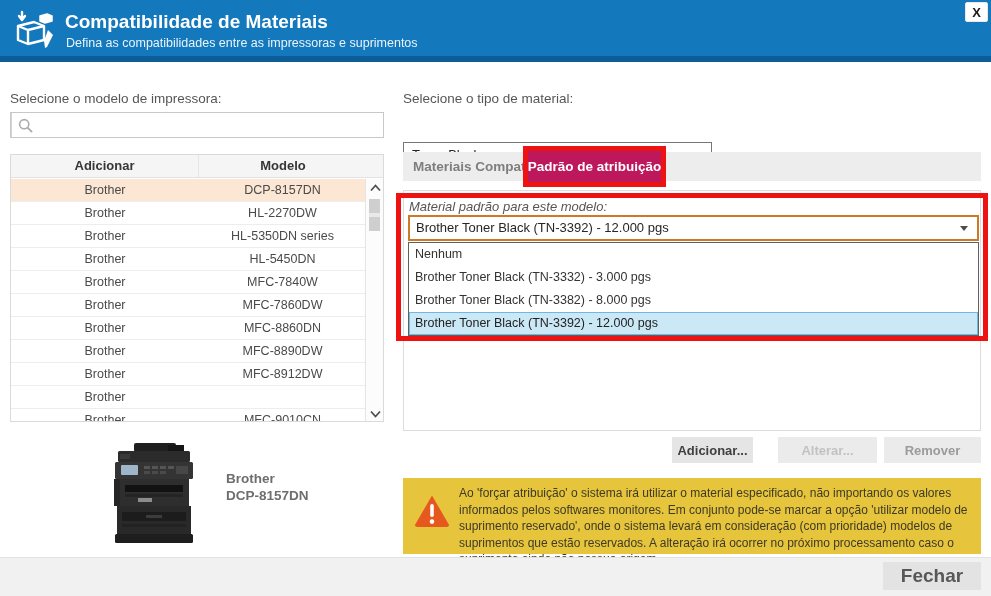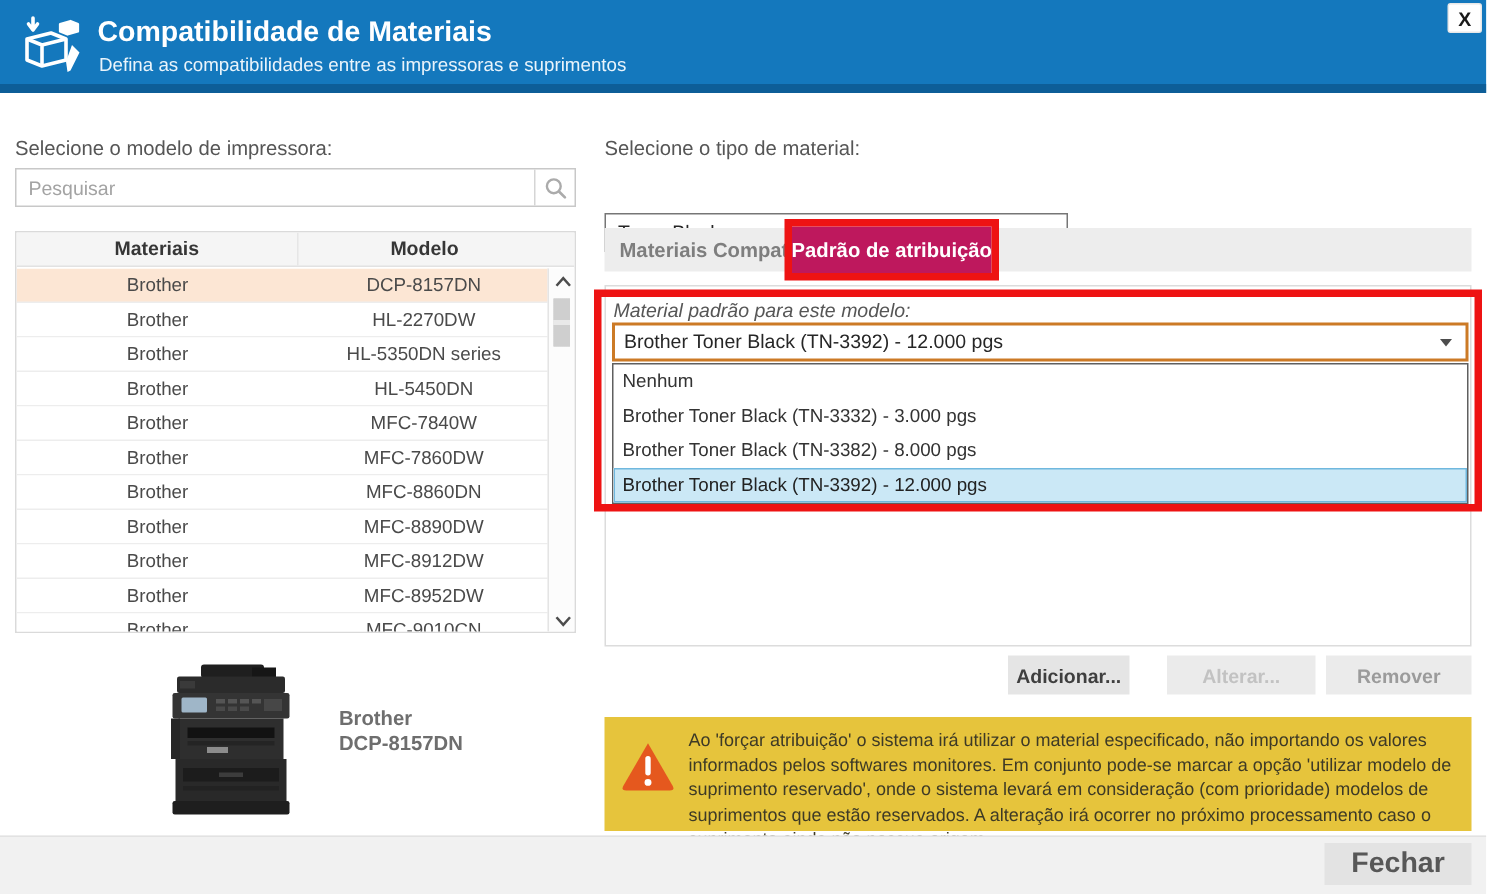"Pesquisar" input.search-input { html: <input> -> none }
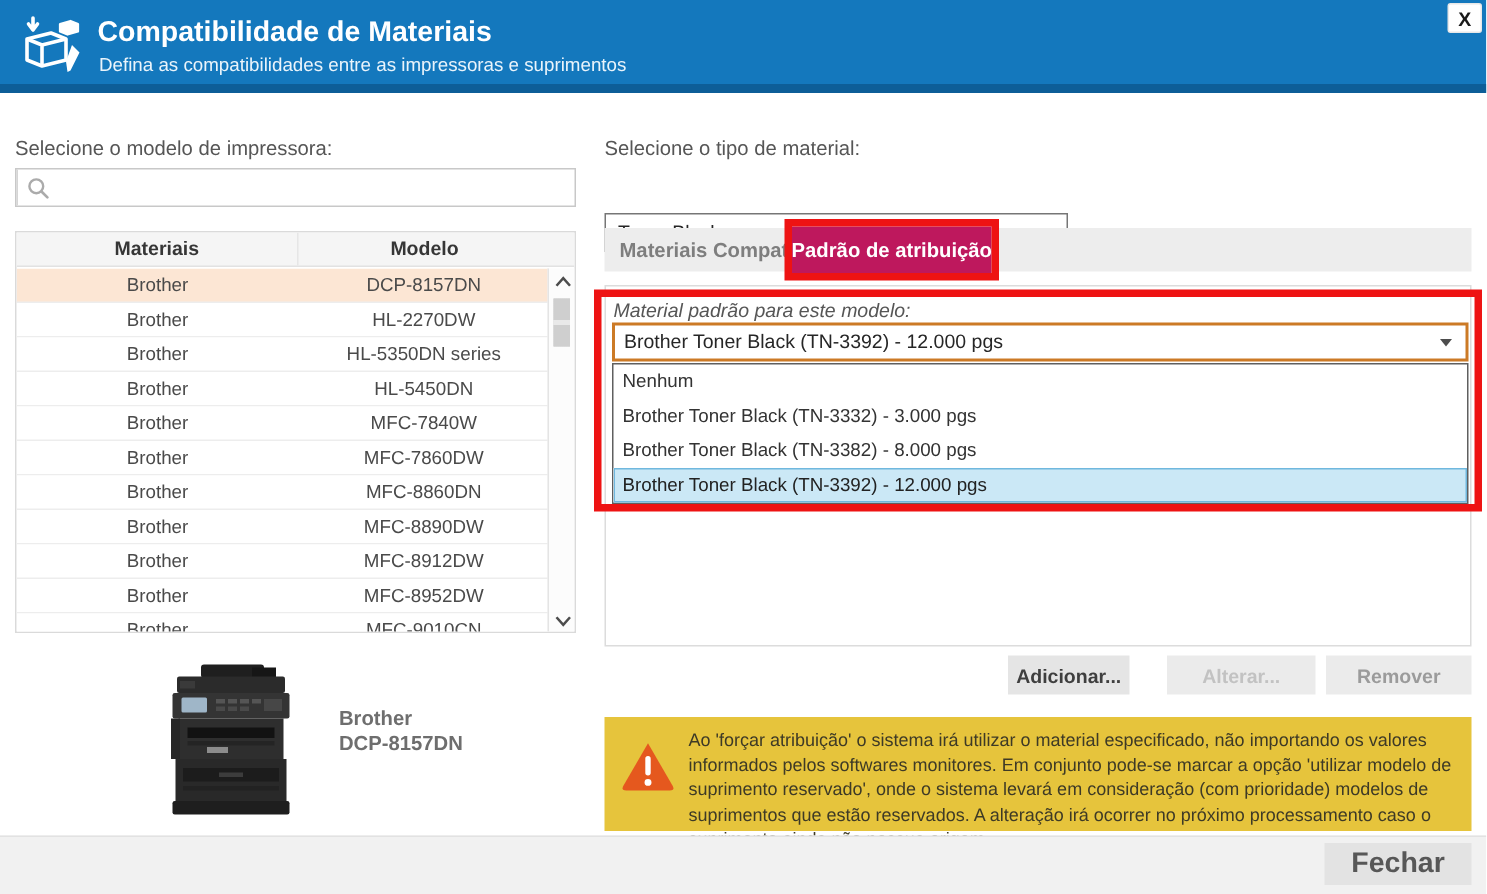"Materiais" div.hcell { text: Materiais -> Adicionar }
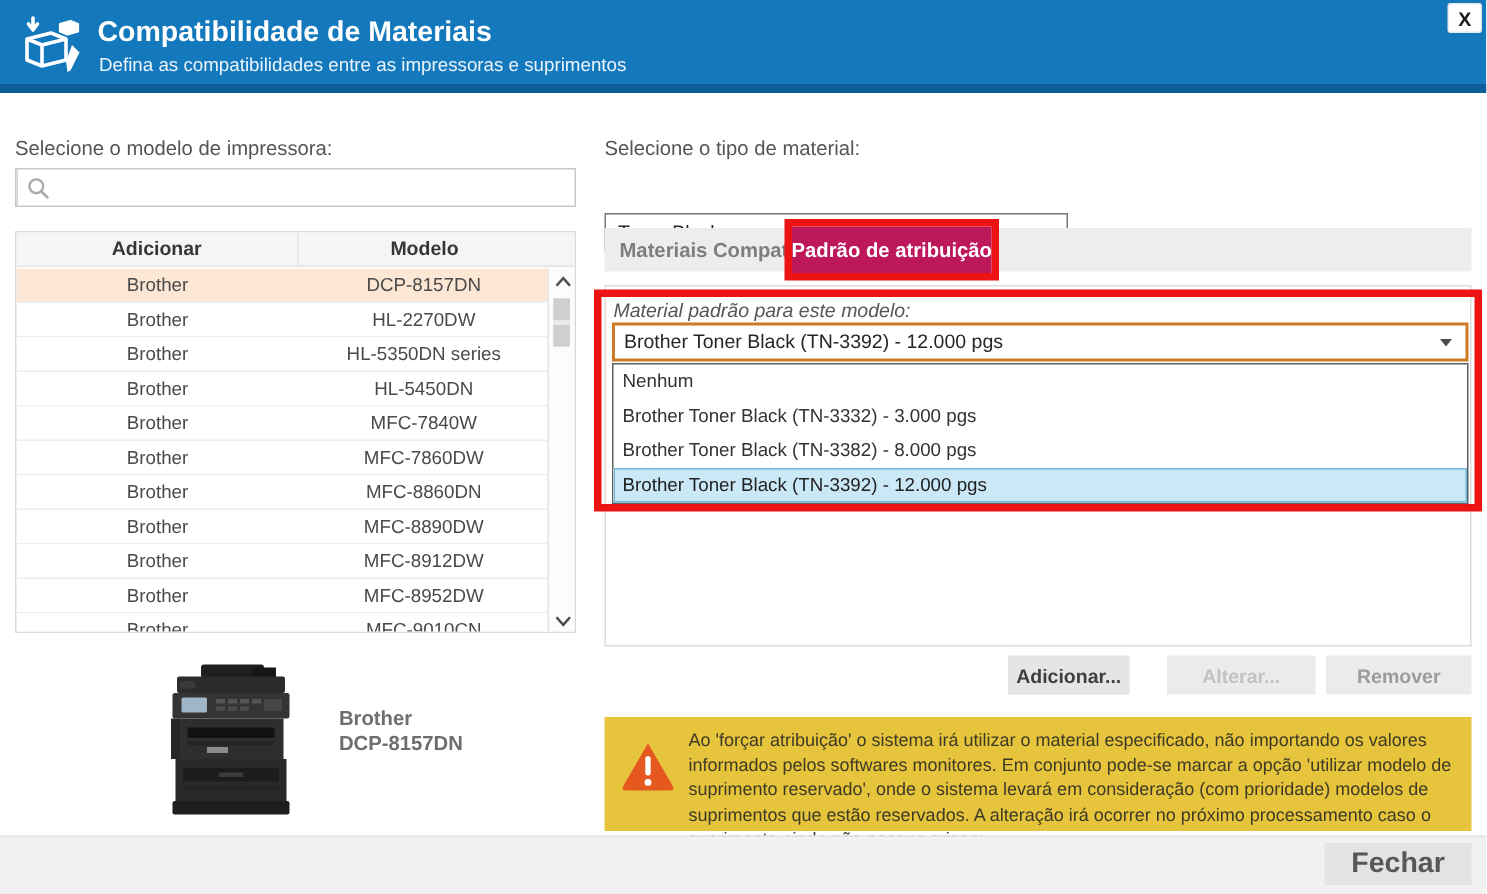"MFC-8952DW" div.cell { html: <div>MFC-8952DW</div> -> none }
